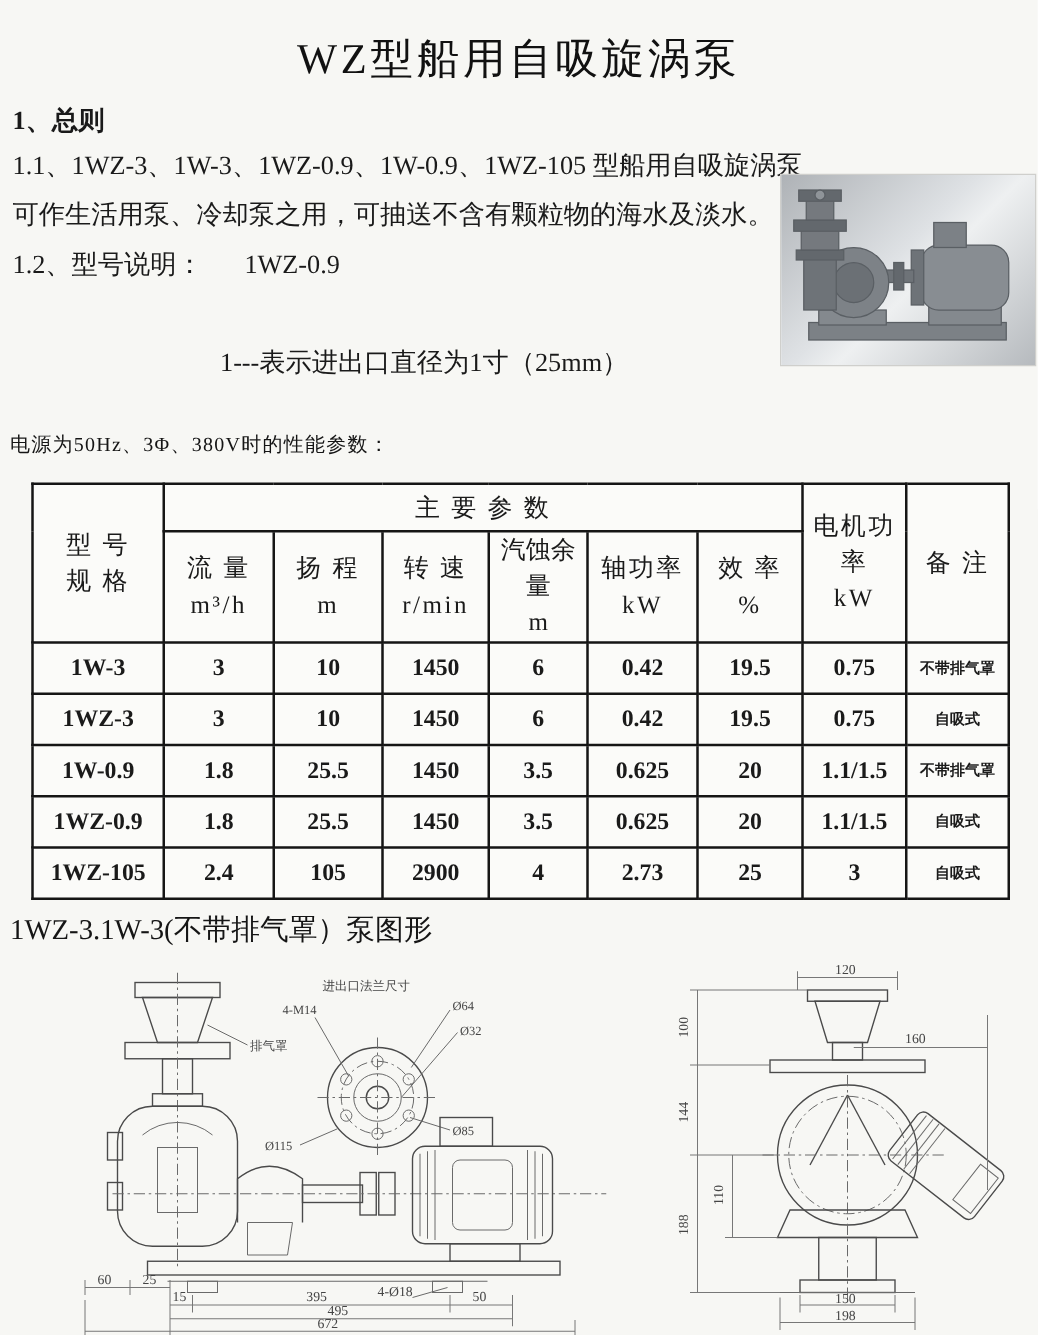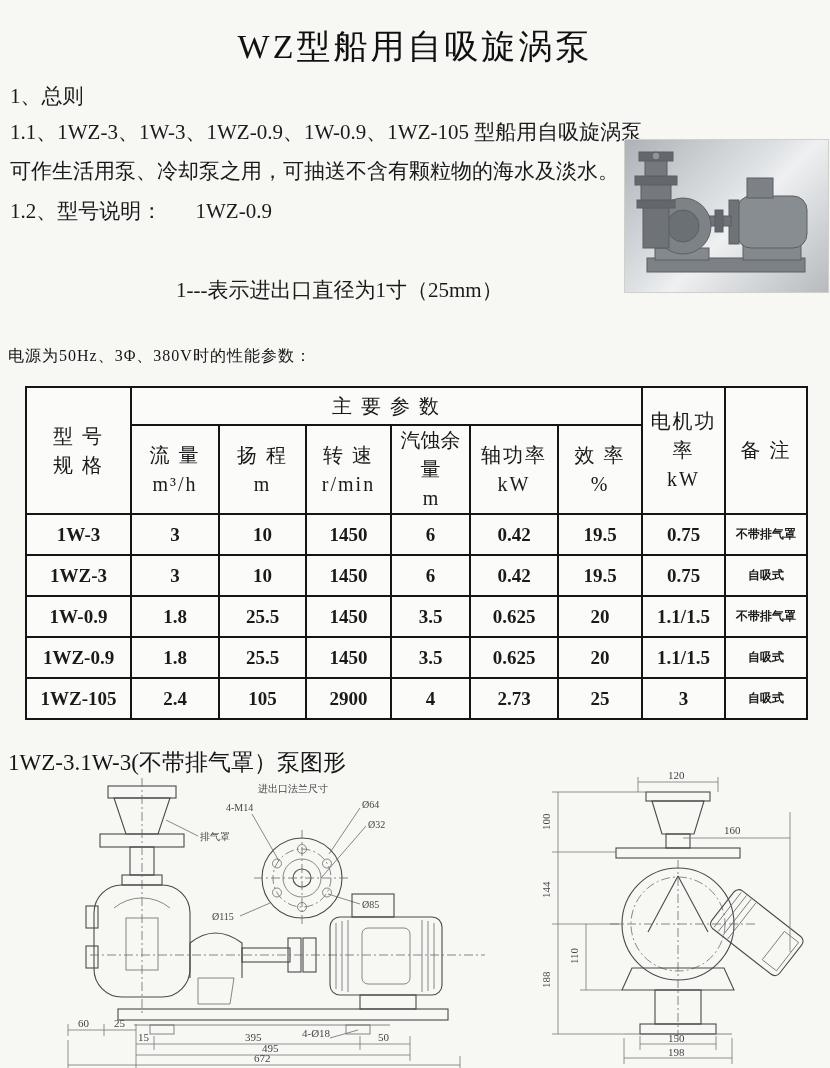"1、总则" div.tline { font-weight: none -> bold }
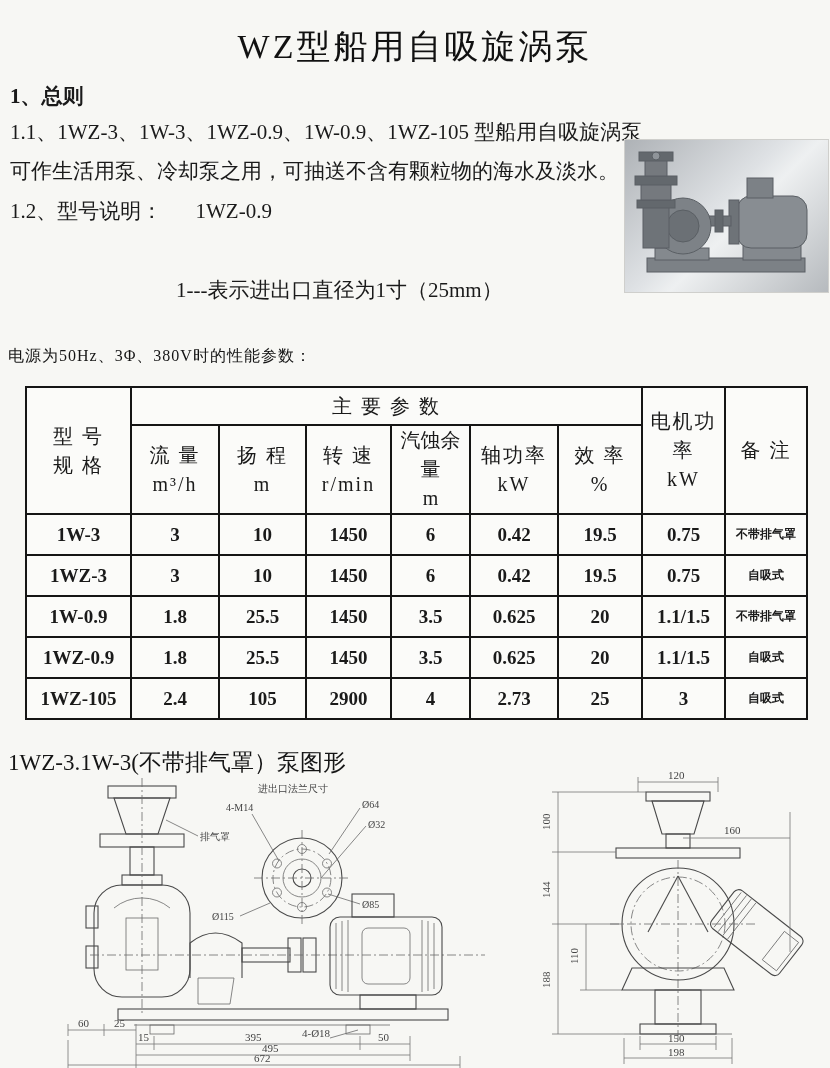"1WZ-3.1W-3(不带排气罩）泵图形" .drawing-heading { margin-top: 19px -> none }
